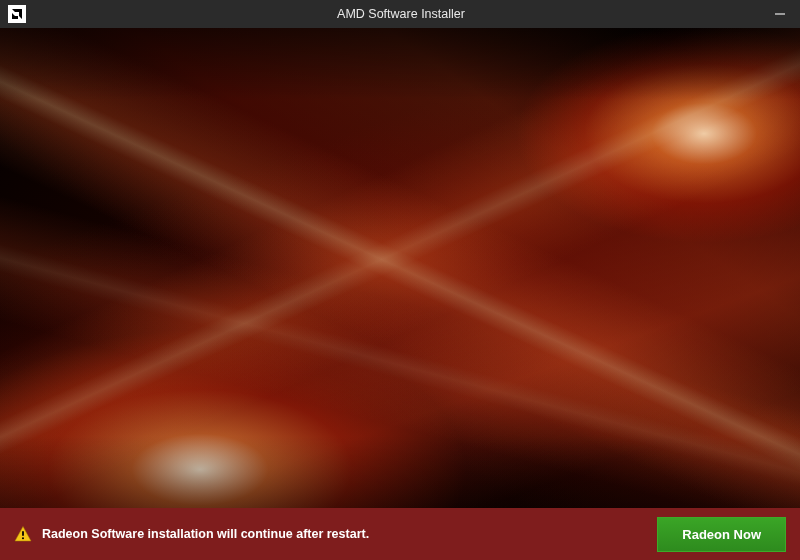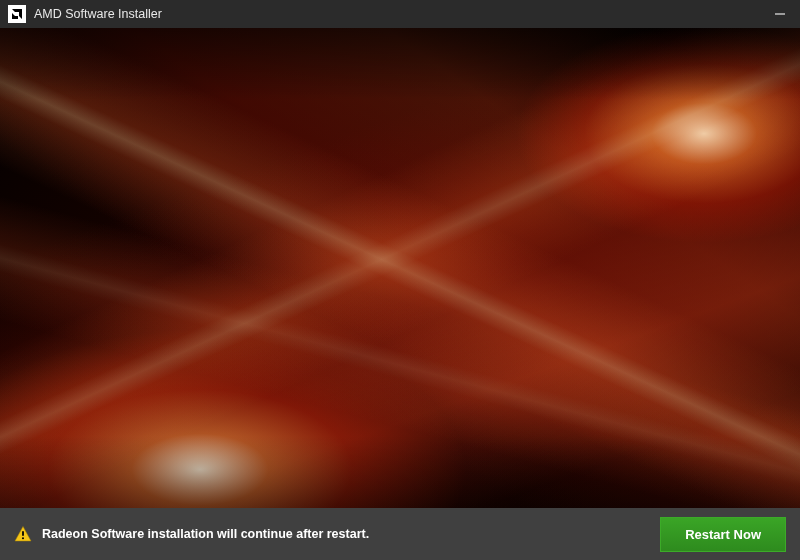"AMD Software Installer" .titlebar .title-text { text-align: none -> center }
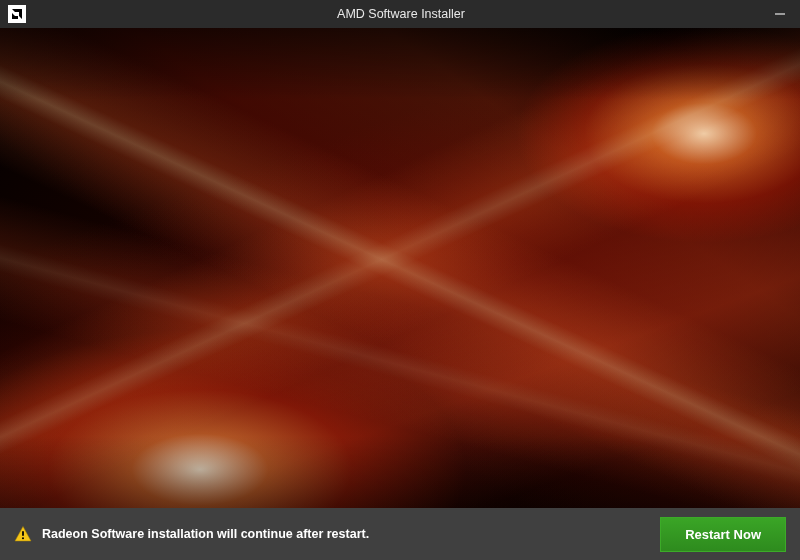"Radeon Software installation will" .footer { background: #404040 -> #7f1d1d }
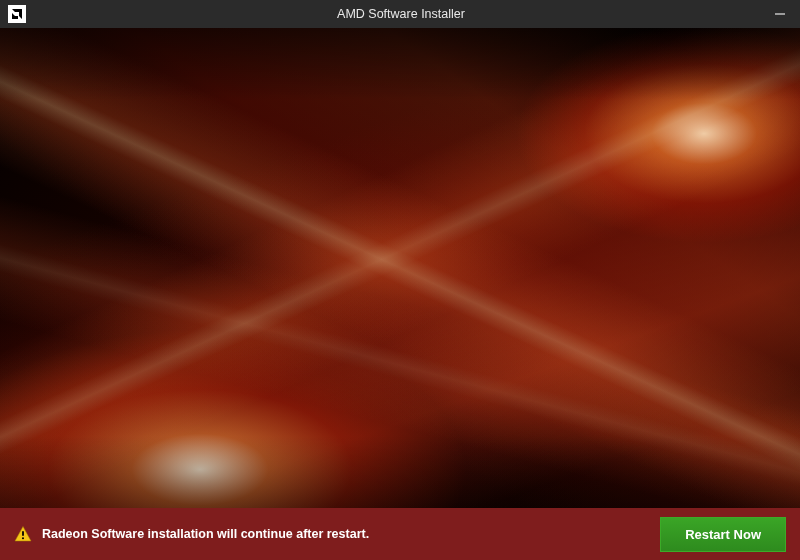"Restart Now" button.restart-btn { text: Restart -> Radeon }
